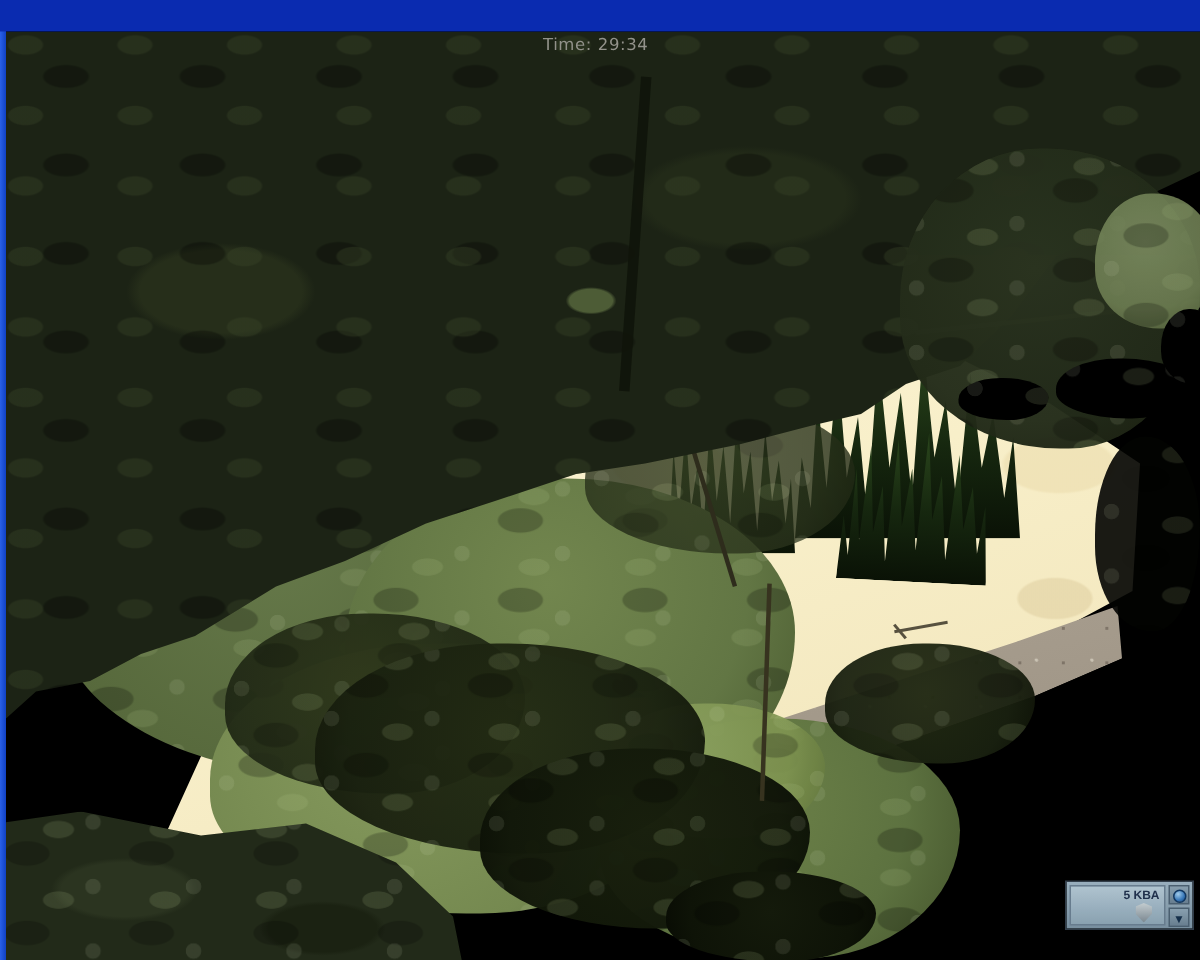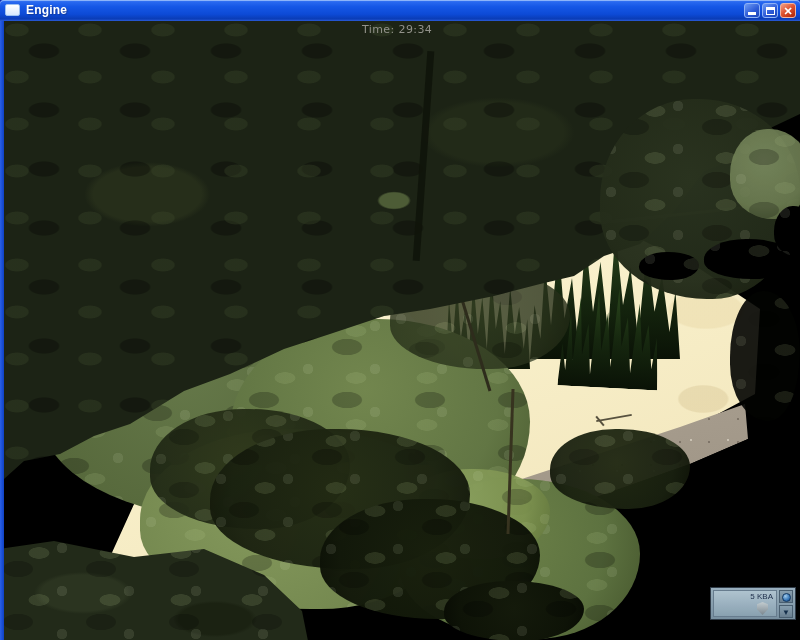"Engine" div.titlebar { html: <div> <div></div> <div>Engine</div> <div> <div></div> </div> <div> <div></div> </div> <div> <div>✕</div> </div> </div> -> none }
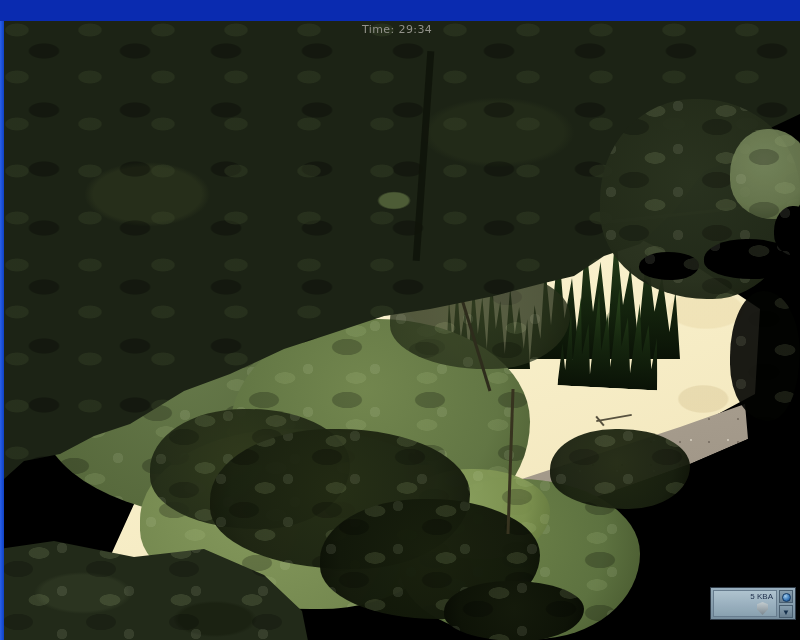"5 KBA" .widget-label { font-weight: normal -> bold }
